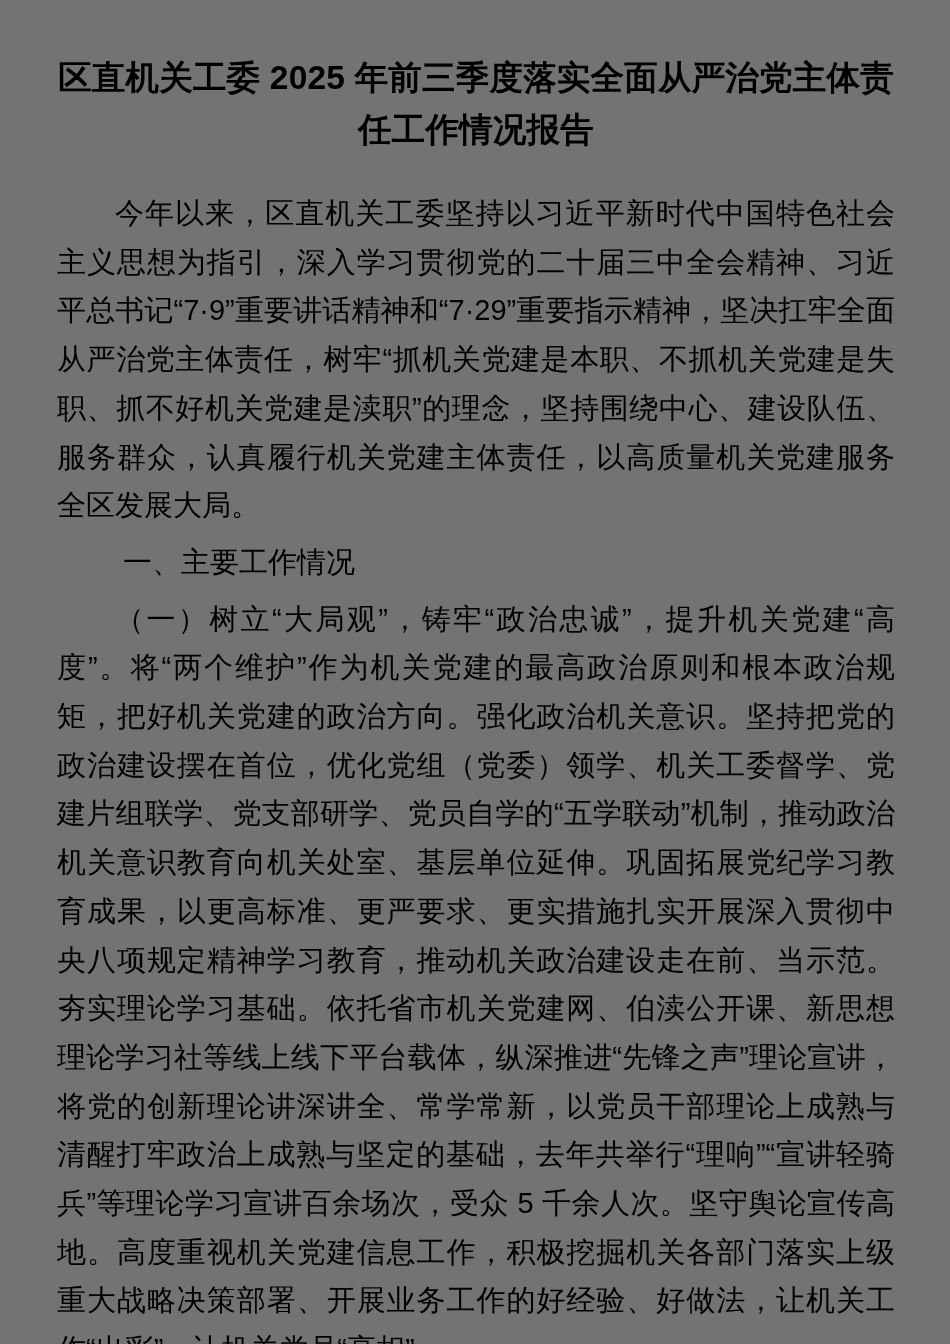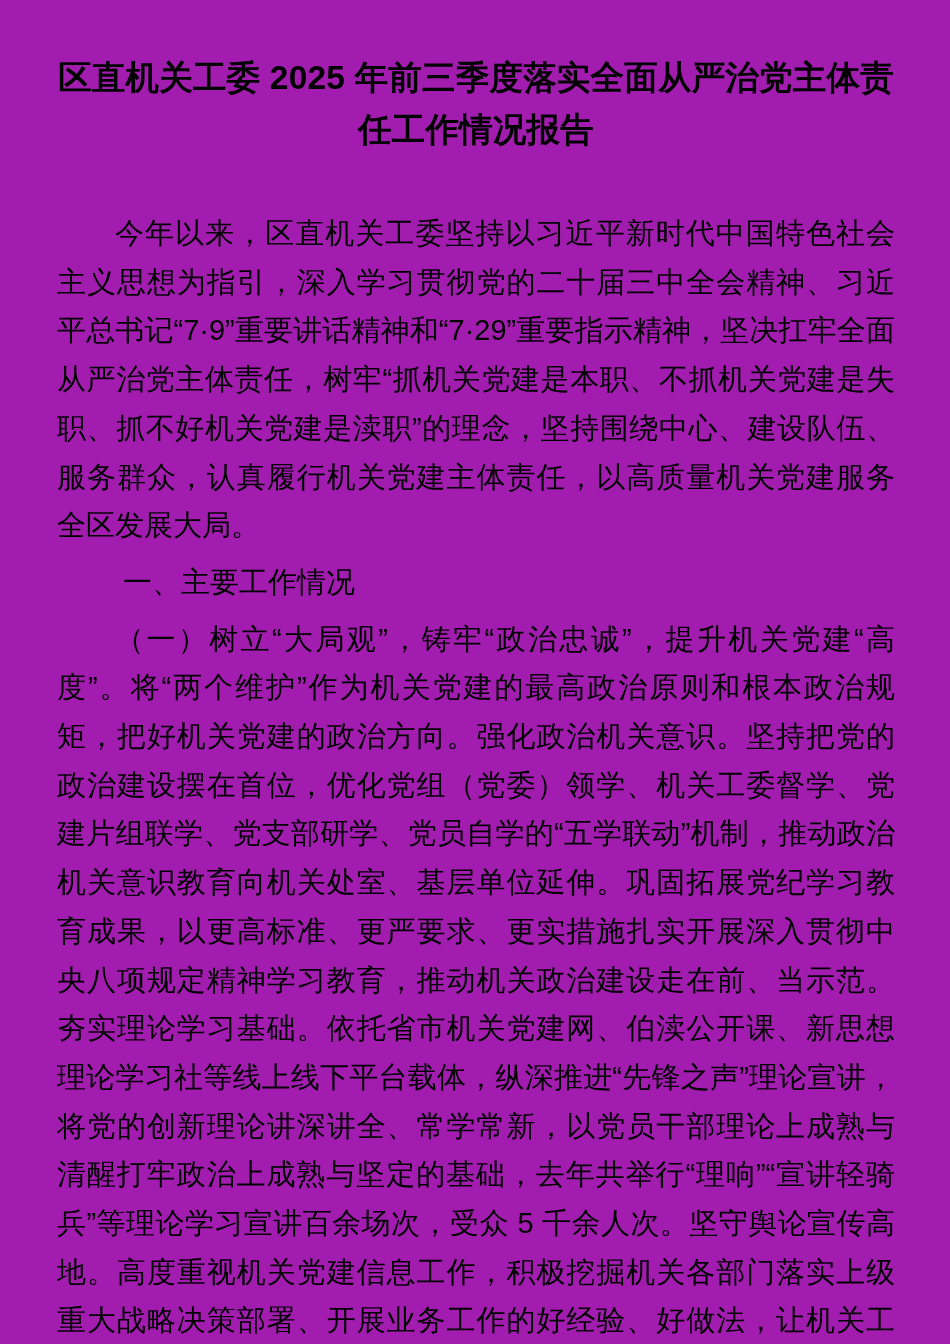"区直机关工委 2025 年前三季度落实全面从严治党主体责任工作情况报告" .page { background: #a21caf -> #737373 }
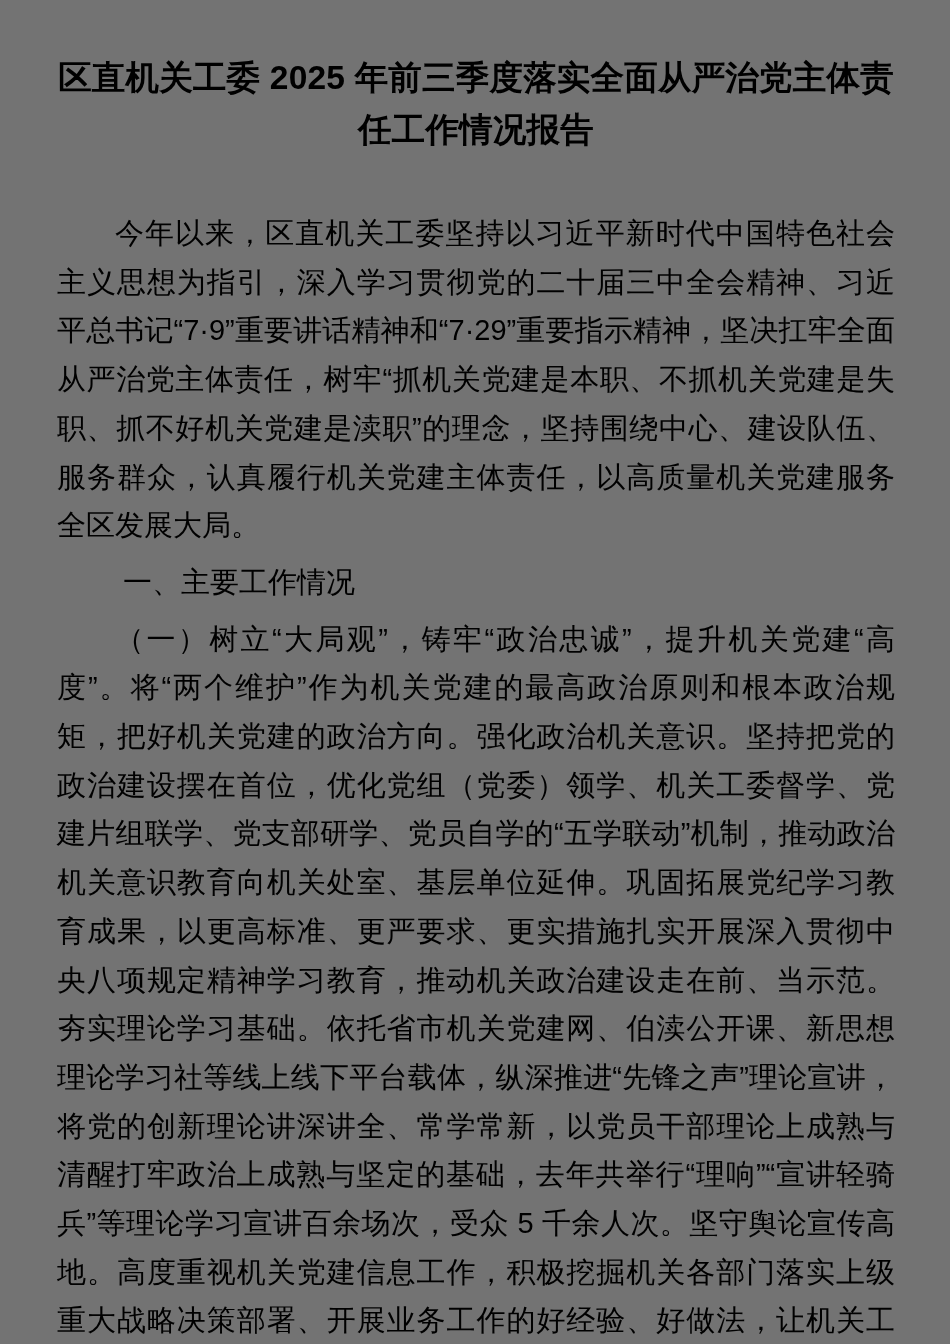"今年以来，区直机关工委坚持以习近平新时代中国特色社会主义思想为指引，深入学习贯彻" .para.first { margin-top: 53px -> 33px }
